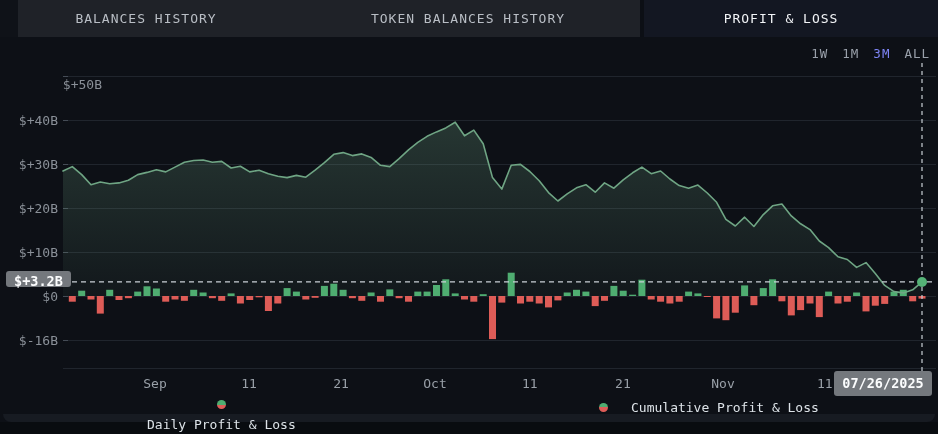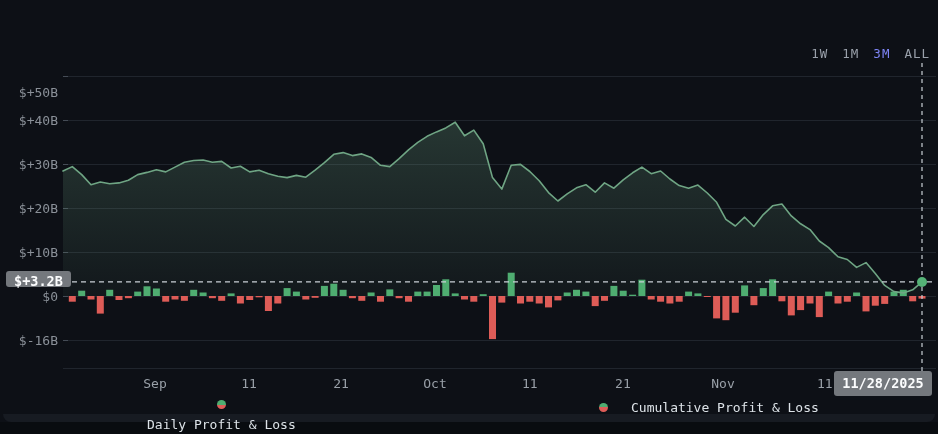"BALANCES HISTORY" div.tabbar { html: none -> <div> <div></div> <div></div> <div></div> <div> <div>BALANCES HISTORY</div> <div>TOKEN BALANCES HISTORY</div> <div>PROFIT &amp; LOSS</div> </div> </div> }
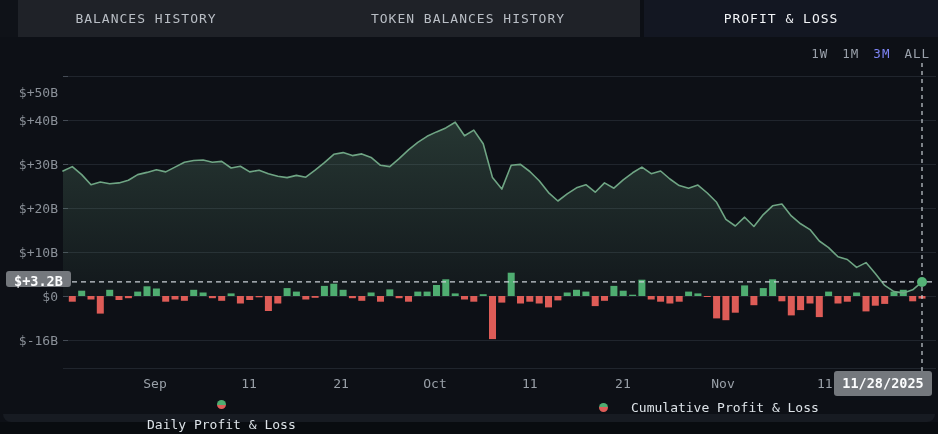"$+50B" div.ylabel { padding-left: none -> 44px; top: 92px -> 84px }
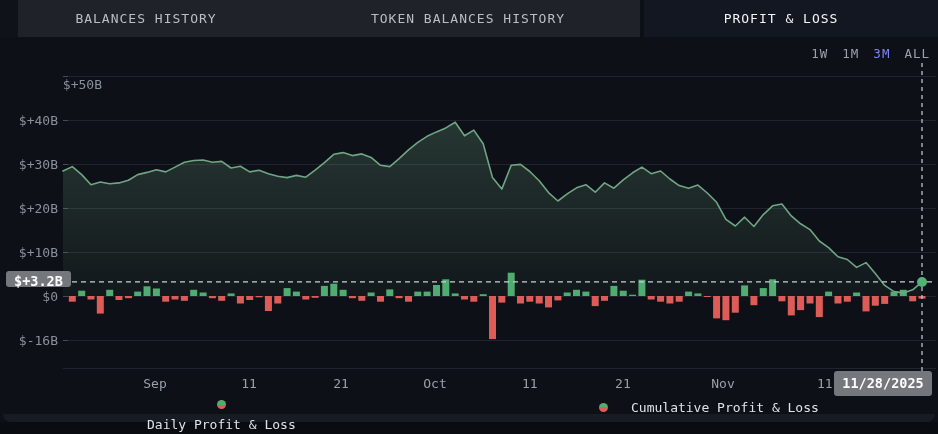"11/28/2025" div.date-badge { text: 11/28/2025 -> 07/26/2025 }
